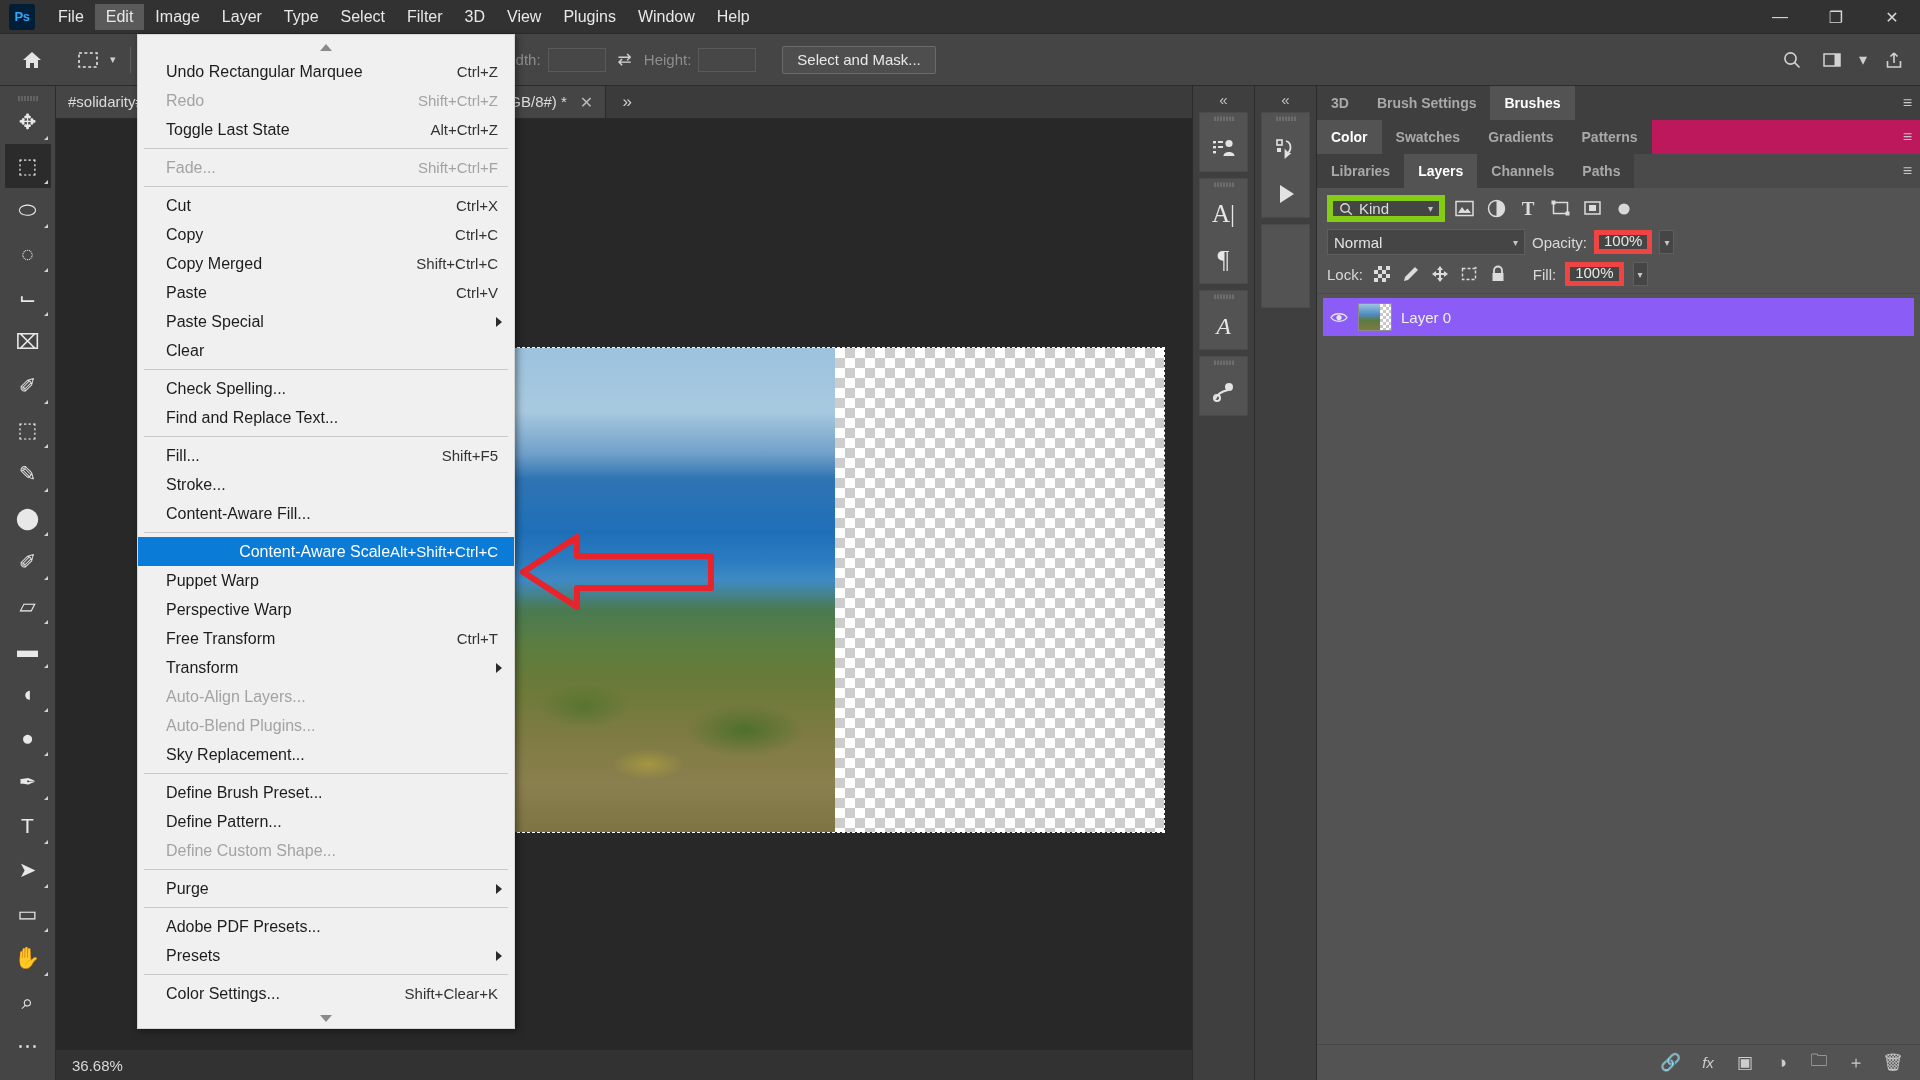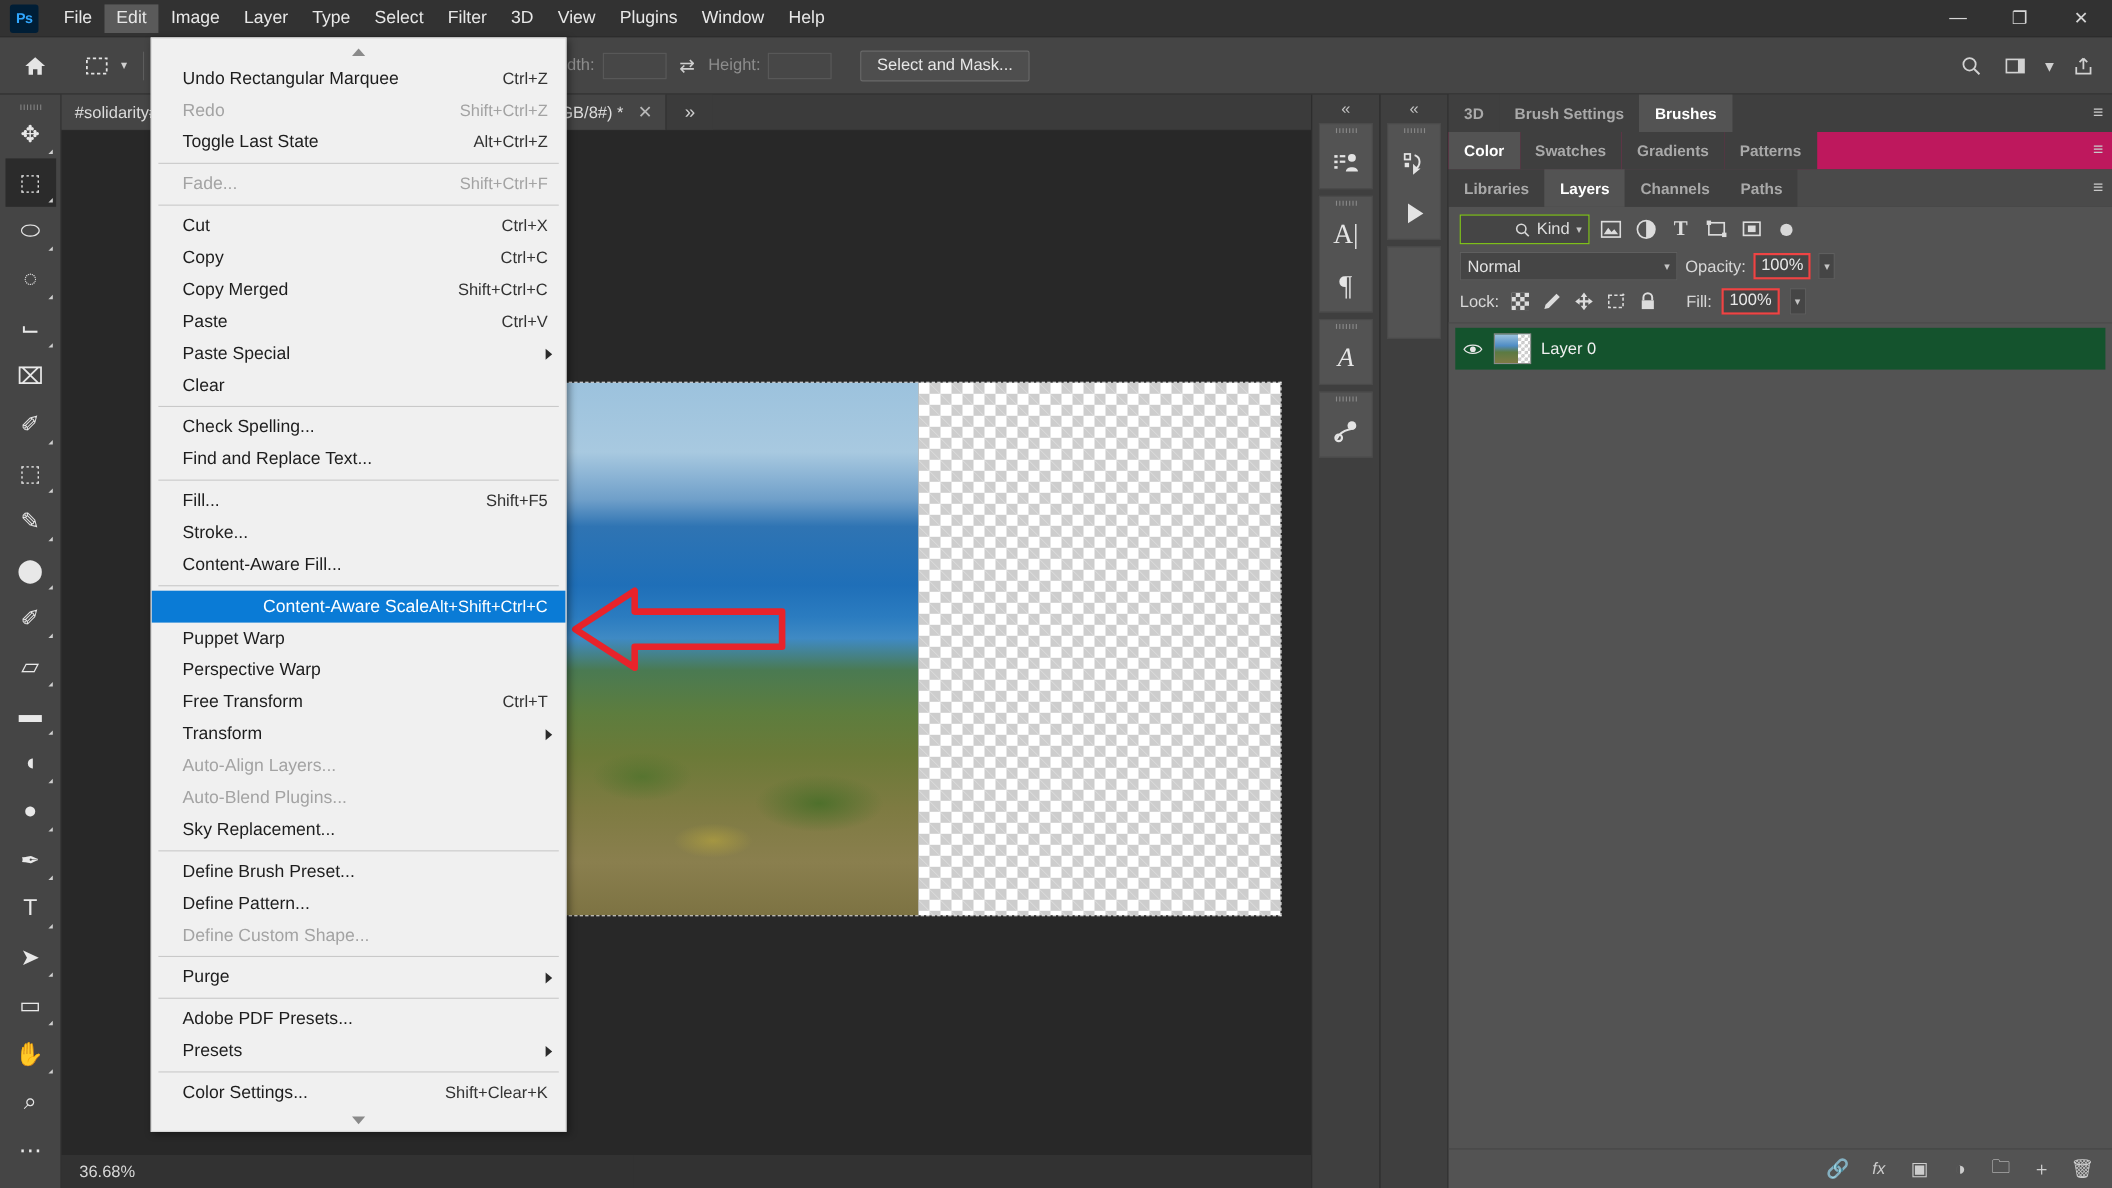"Kind" .kind-select { border: 1px solid #84cc16 -> 6px solid #84cc16; justify-content: flex-end -> space-between }
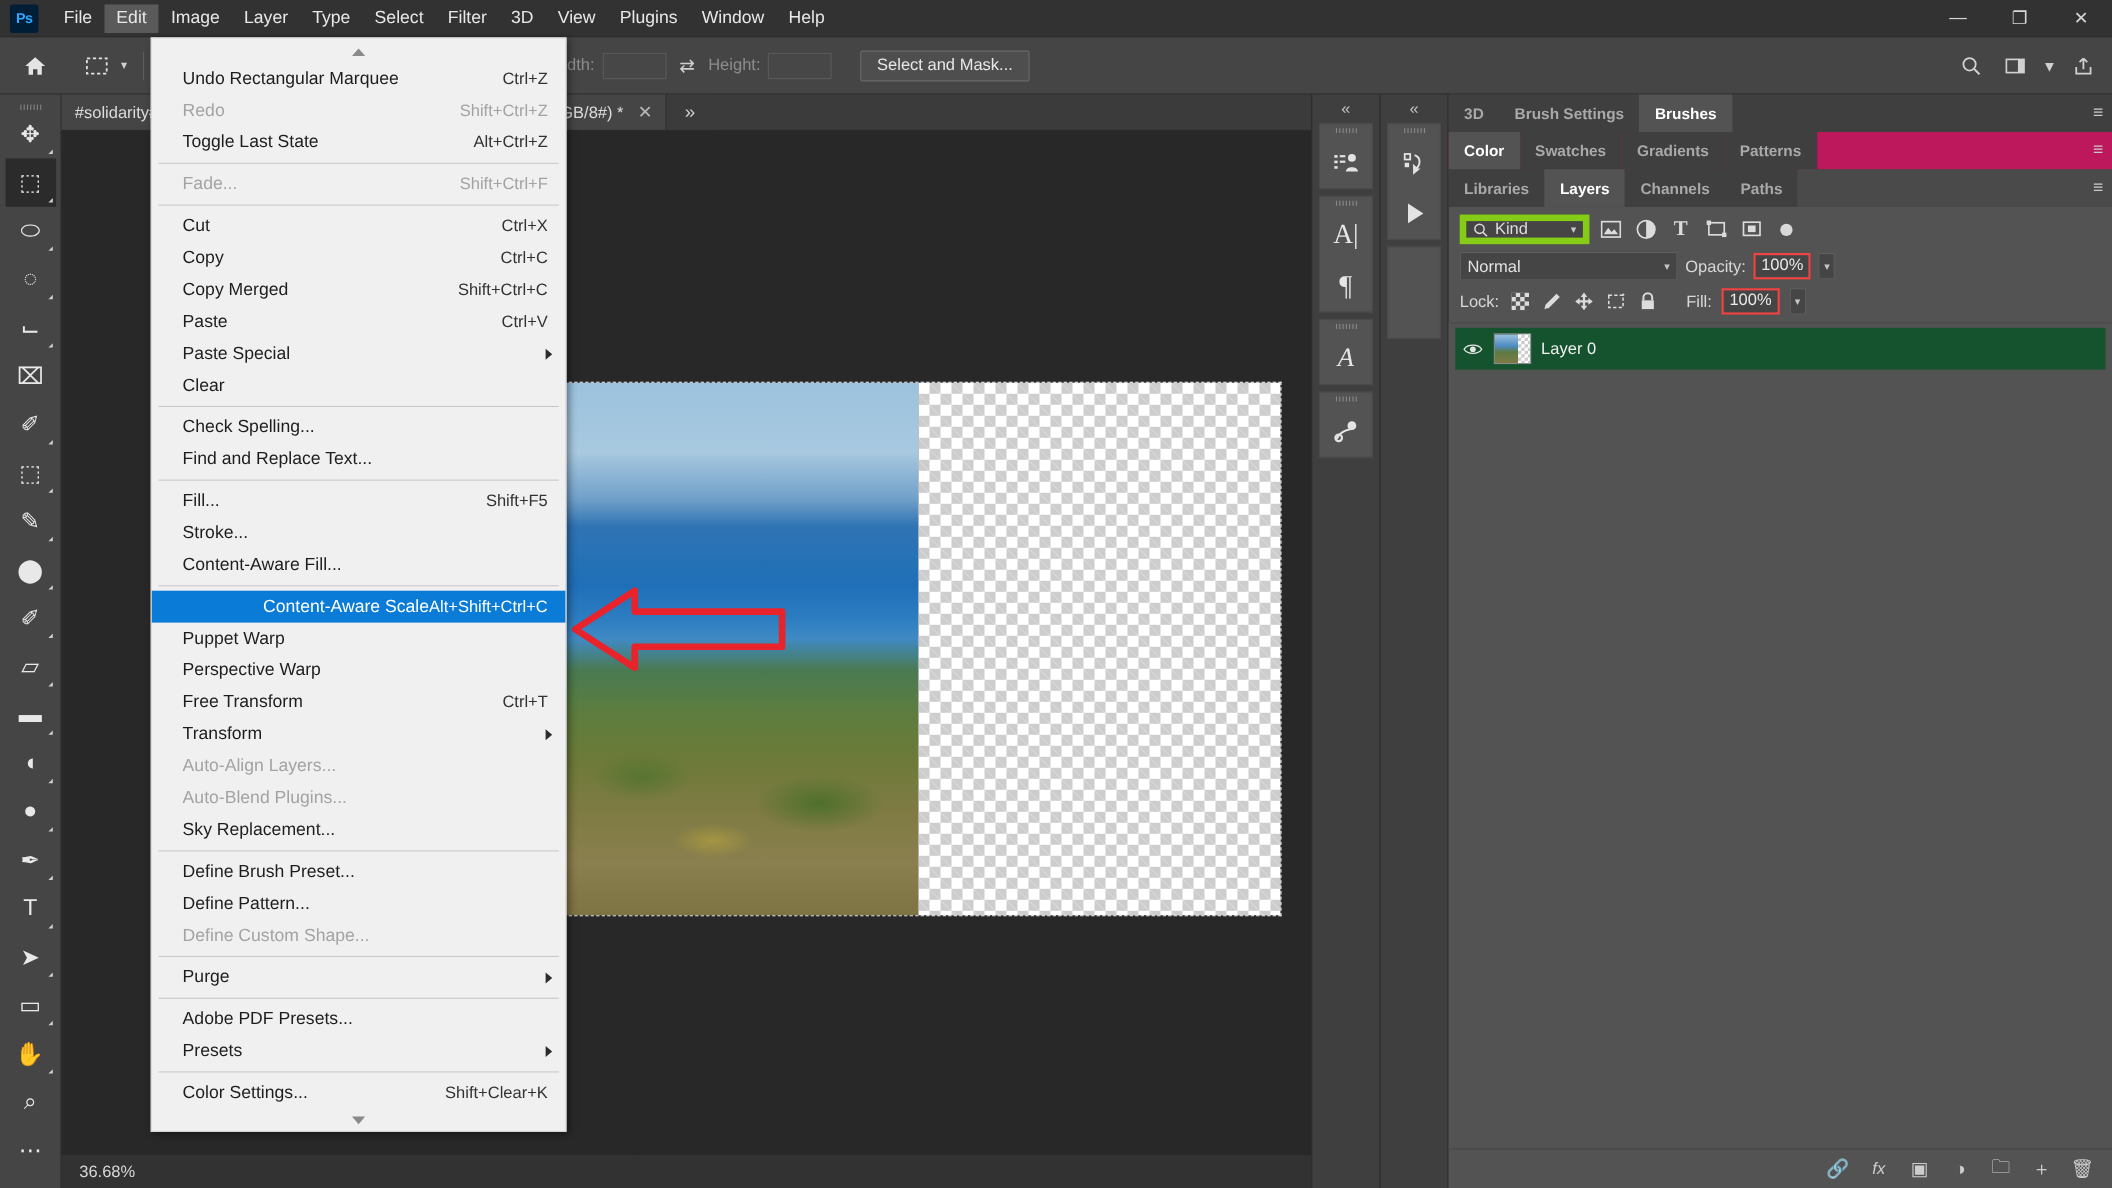"100%" .numbox { align-items: flex-start -> flex-end; border: 2px solid #ef4444 -> 5px solid #ef4444 }
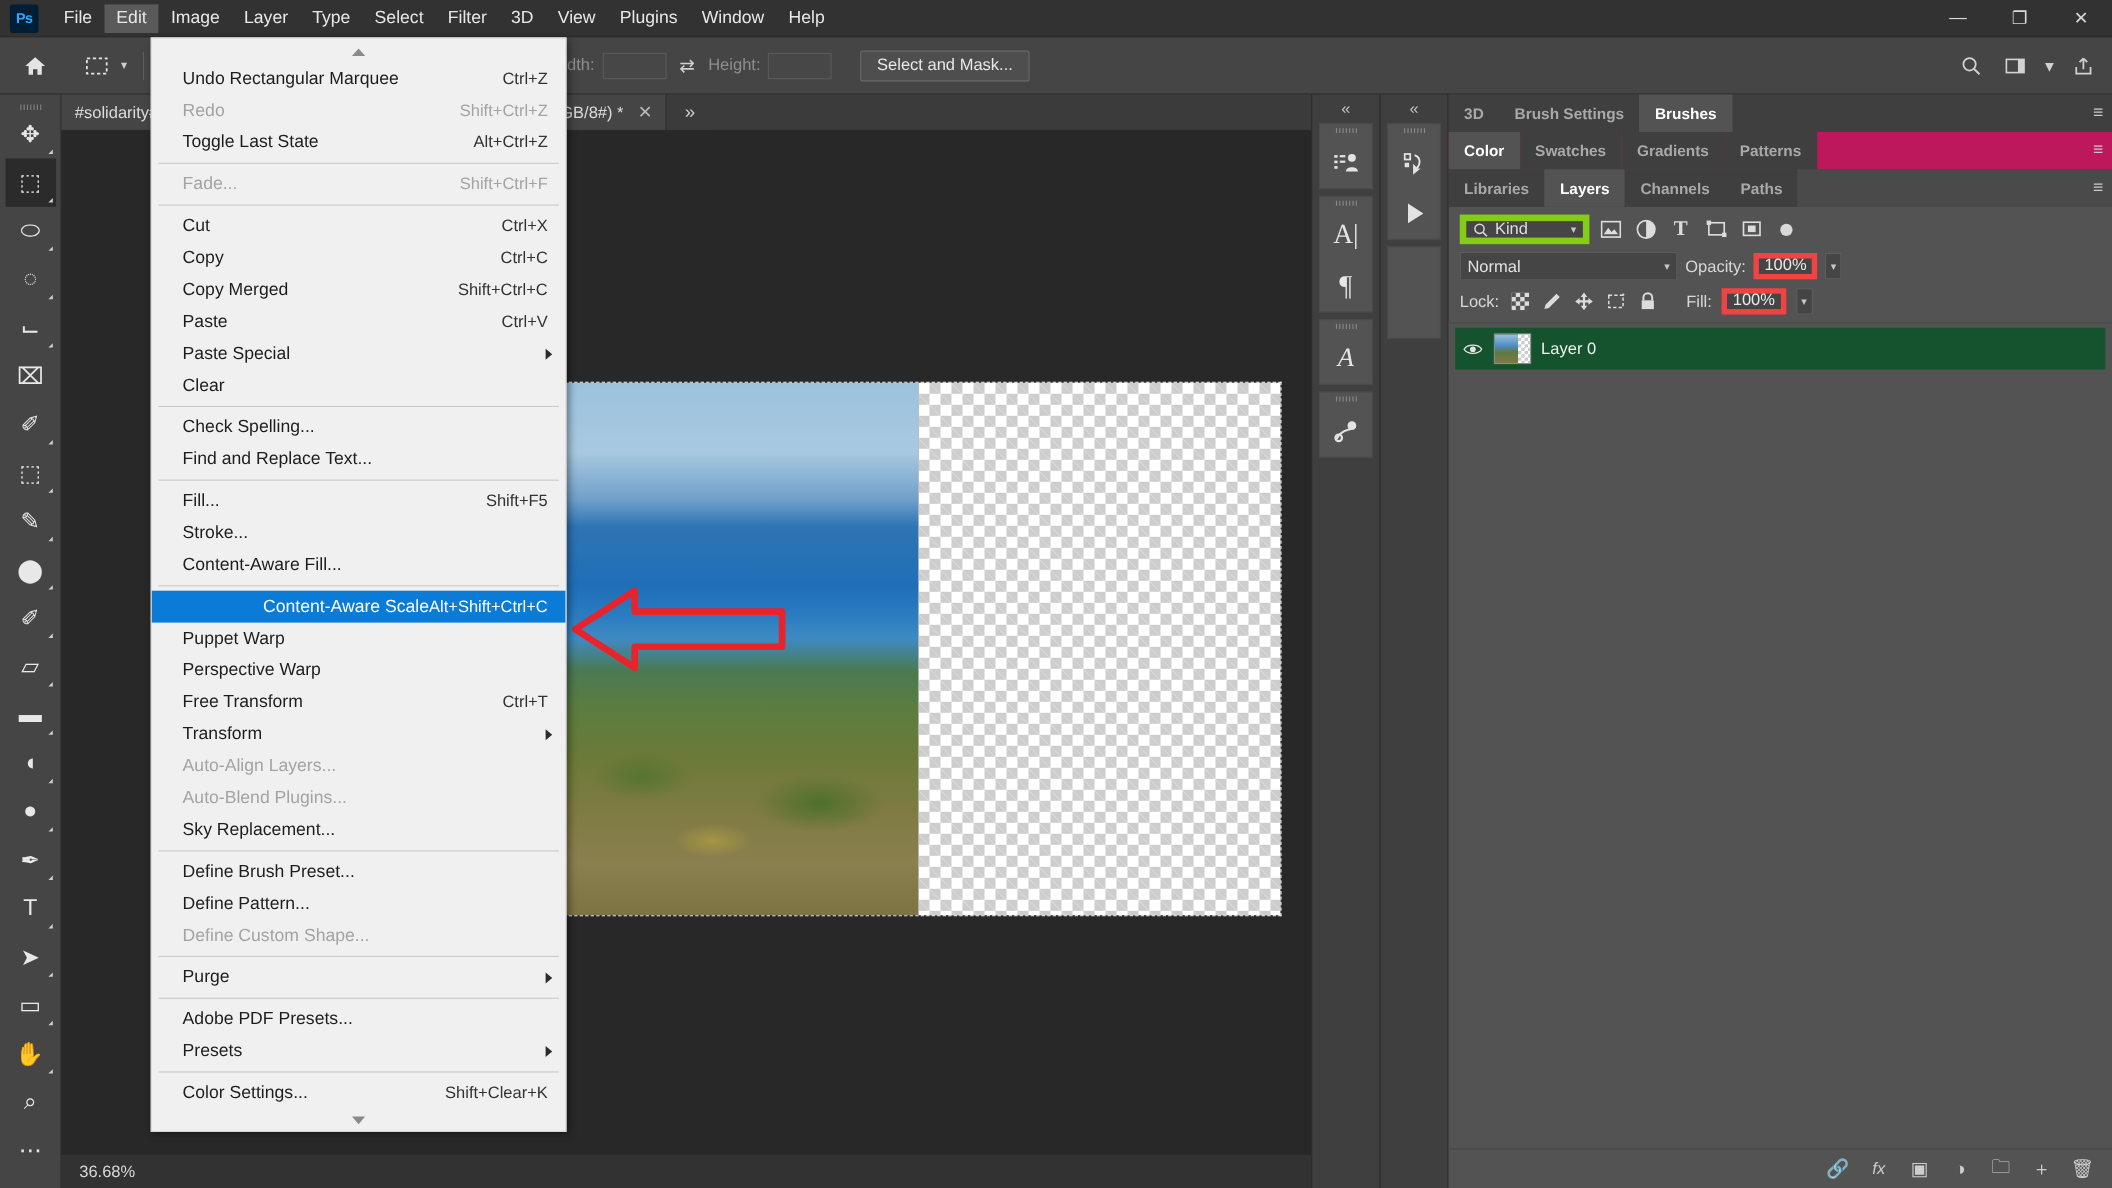"Layer 0" .layerrow { background: #14532d -> #8b5cf6 }
